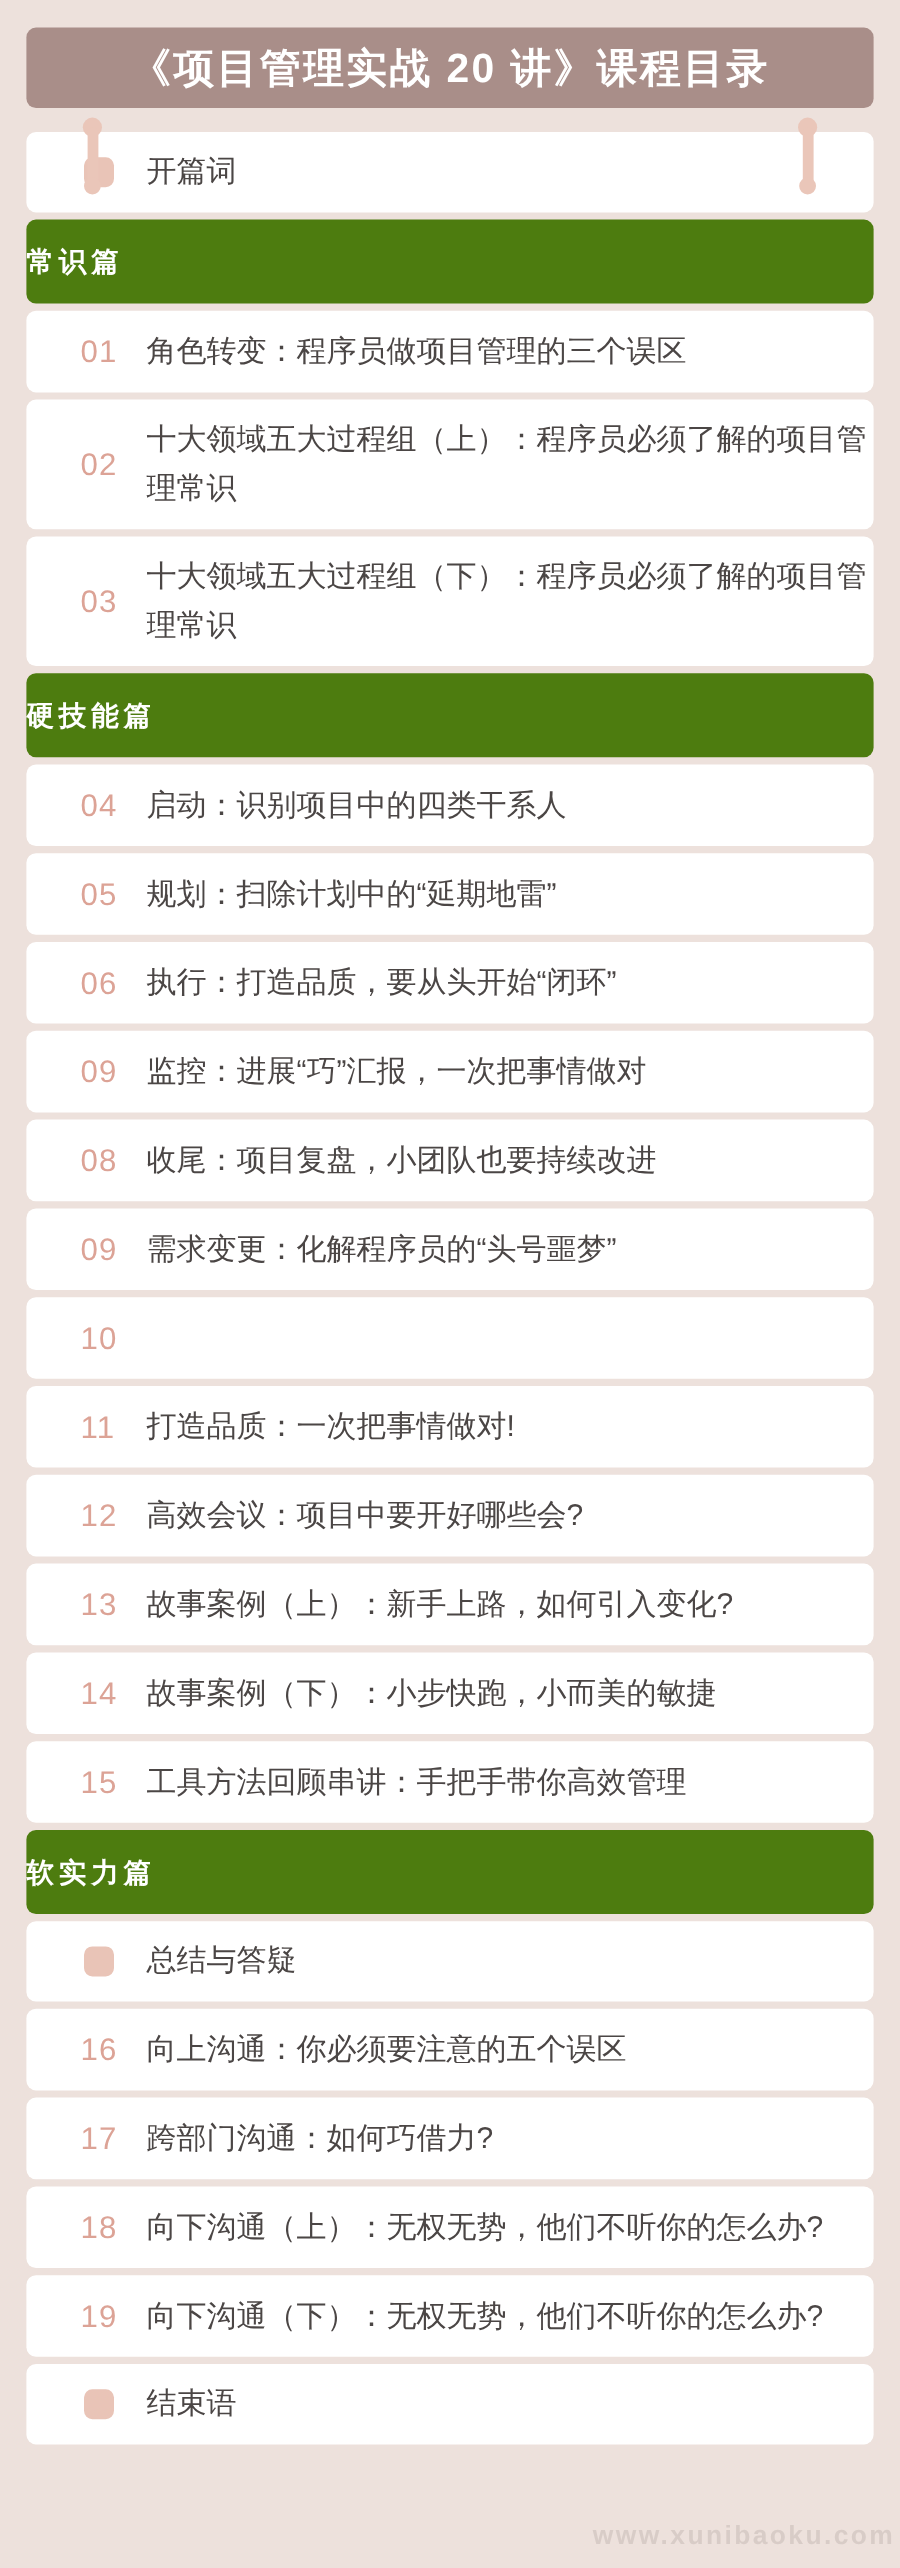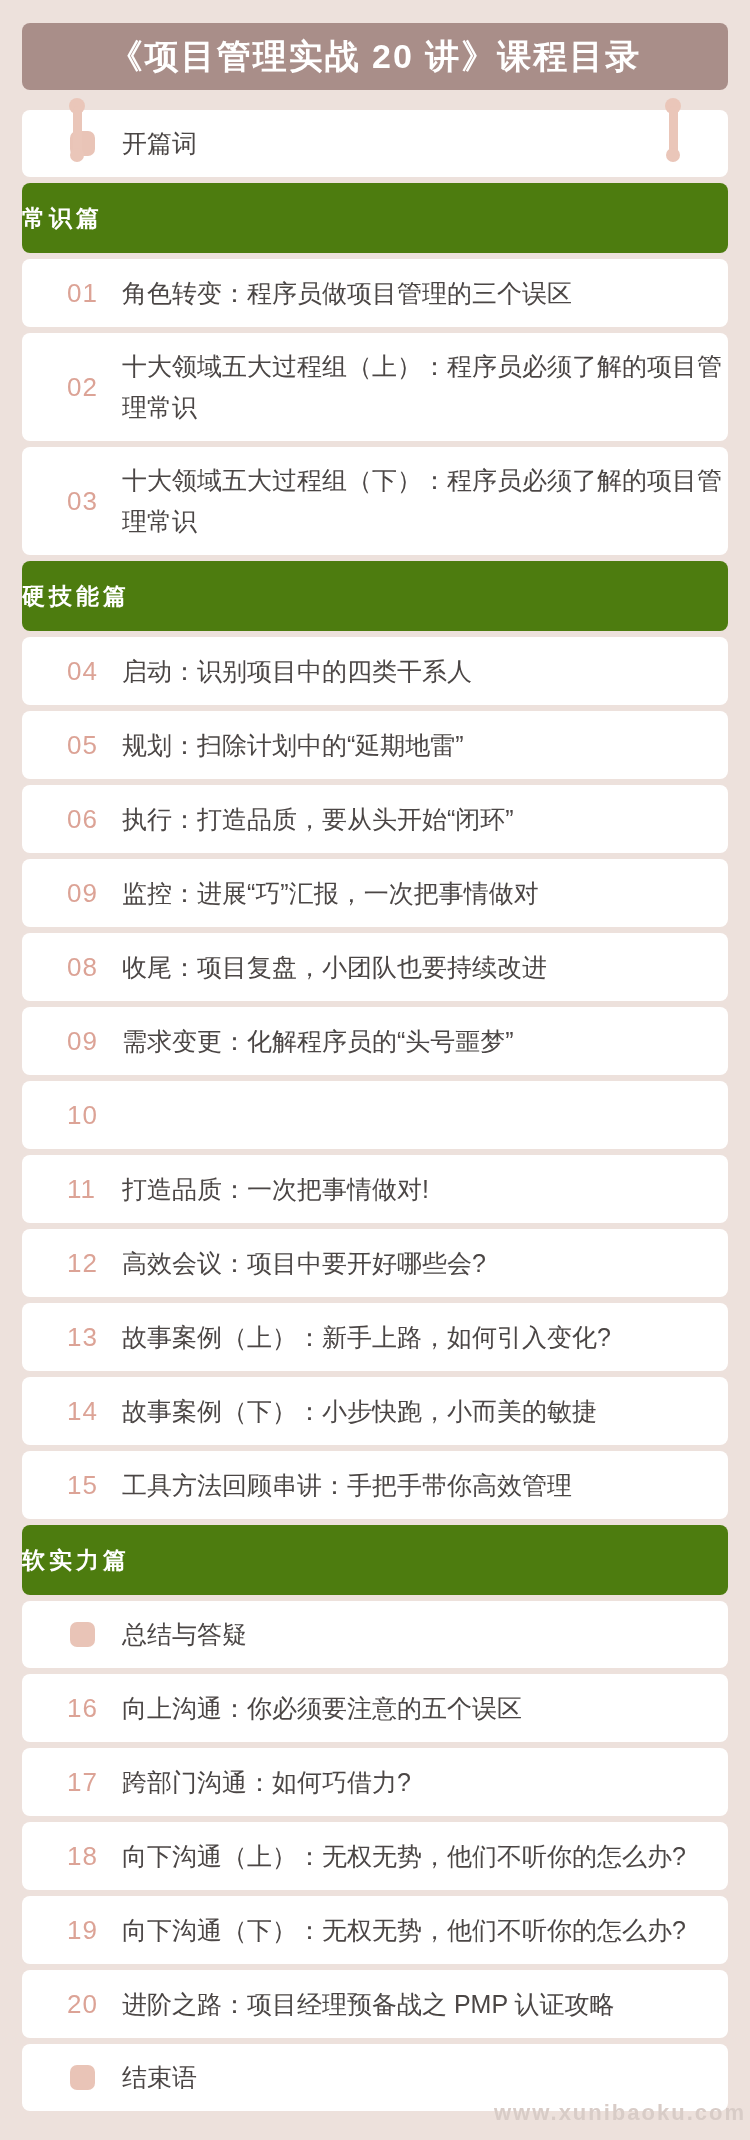"20" div.row { html: <div> <span>20</span> <span>进阶之路：项目经理预备战之 PMP 认证攻略</span> </div> -> none }
